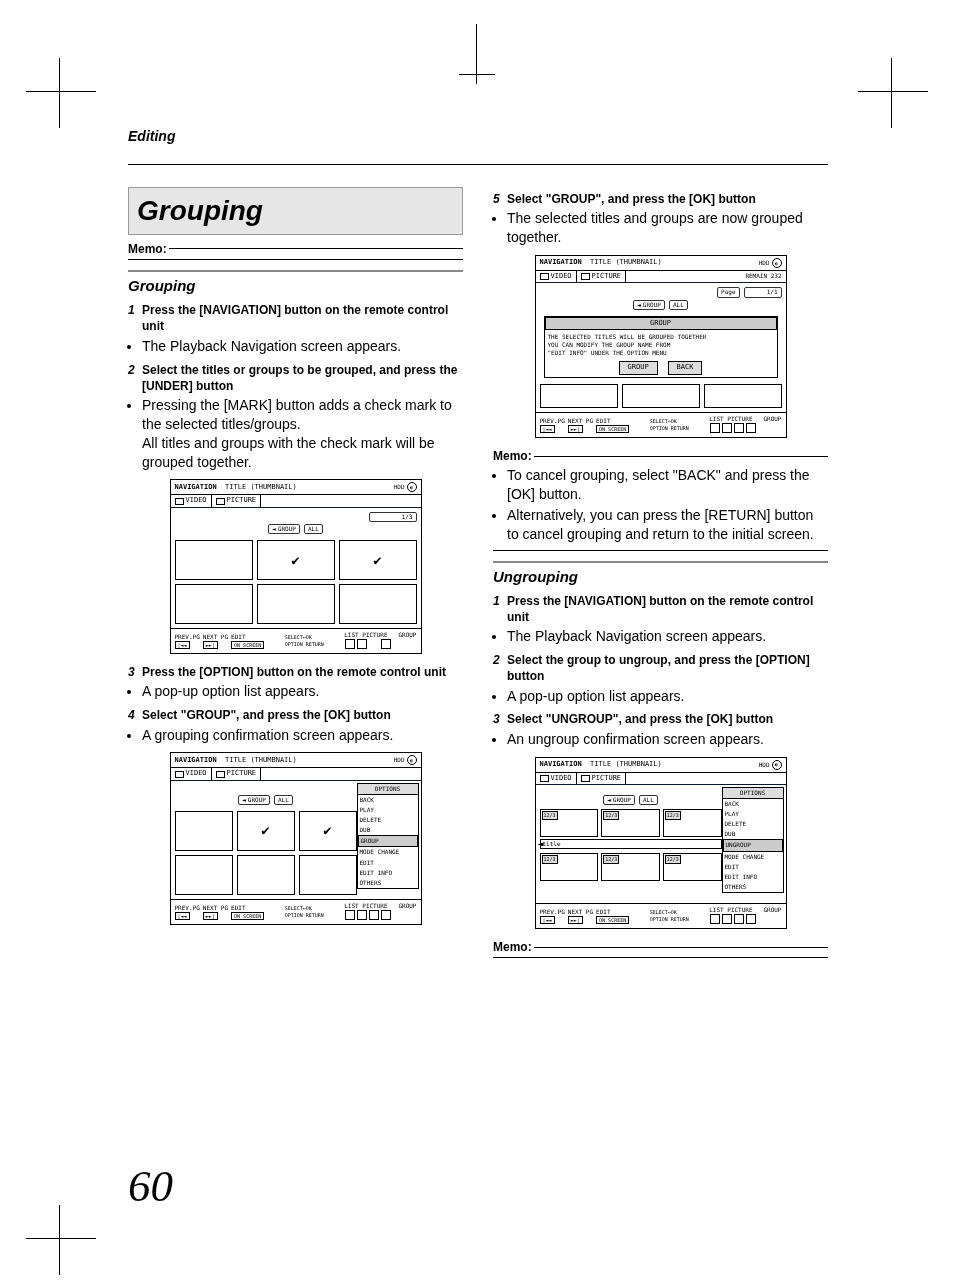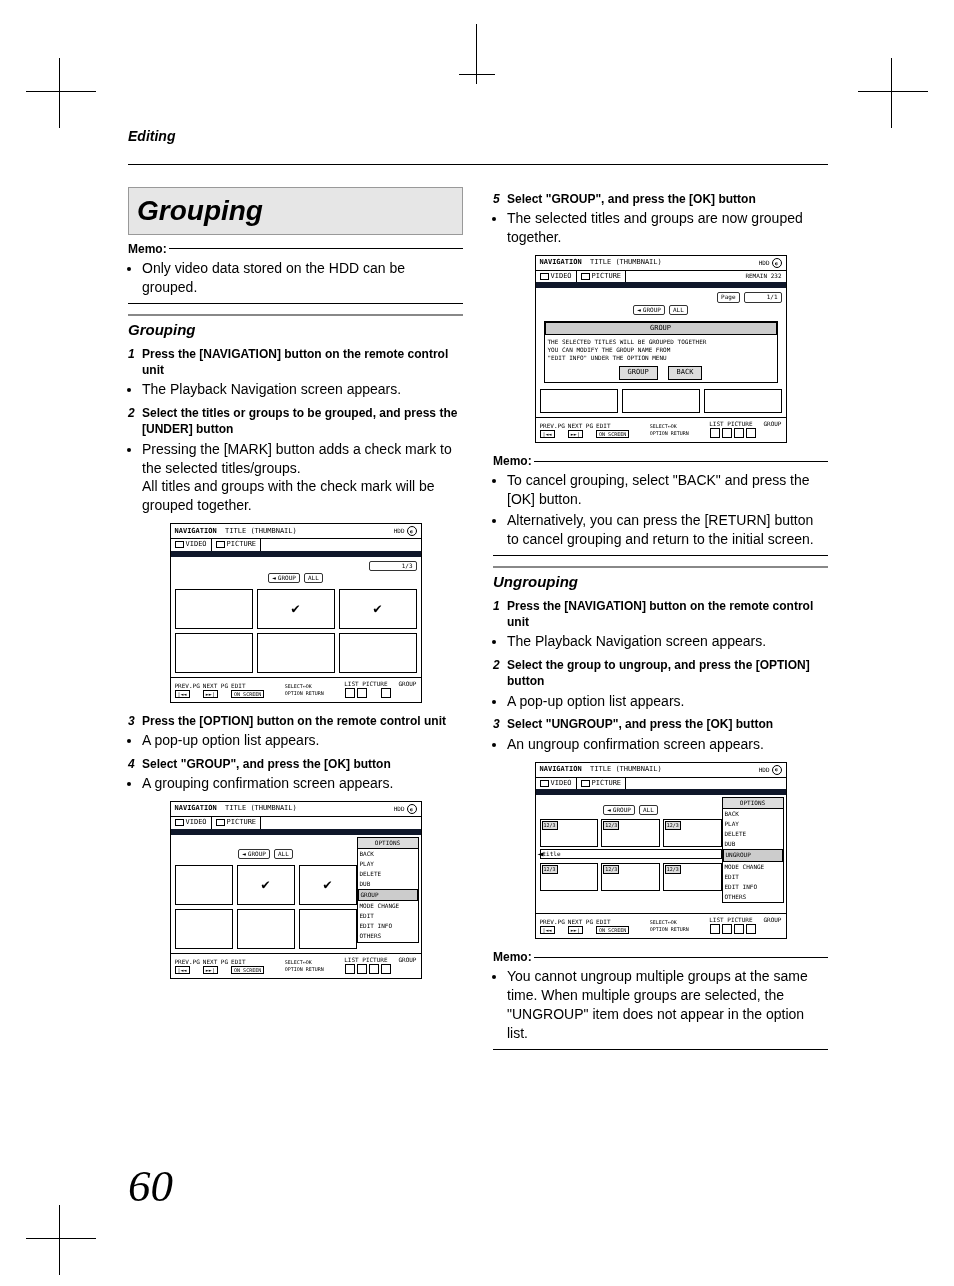"Only video data stored on" ul.bul { html: <ul> <li>Only video data stored on the HDD can be grouped.</li> </ul> -> none }
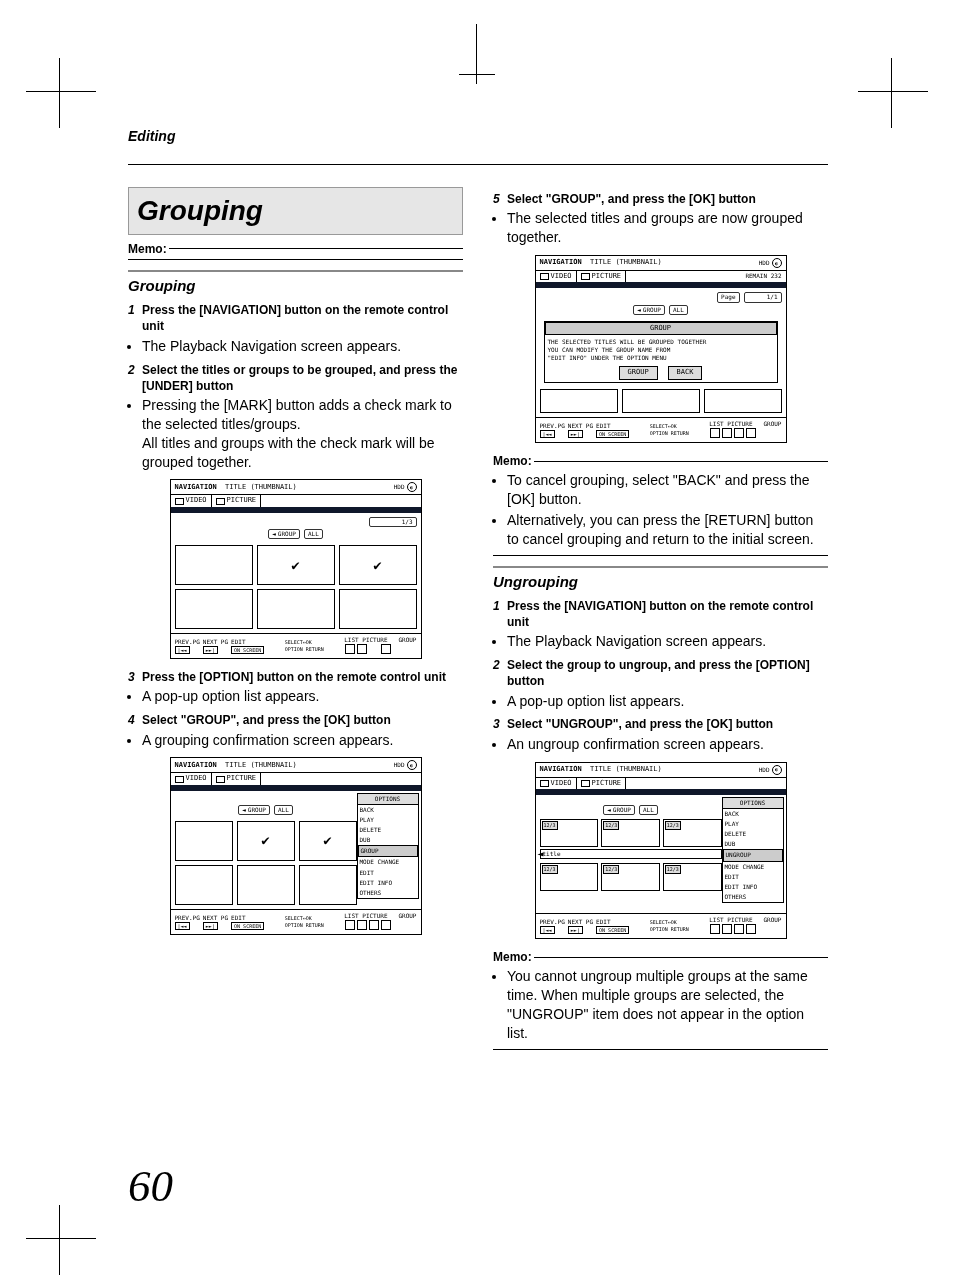"VIDEO" .fig-tabs { border-bottom: 6px solid #0f172a -> 1px solid #0f172a }
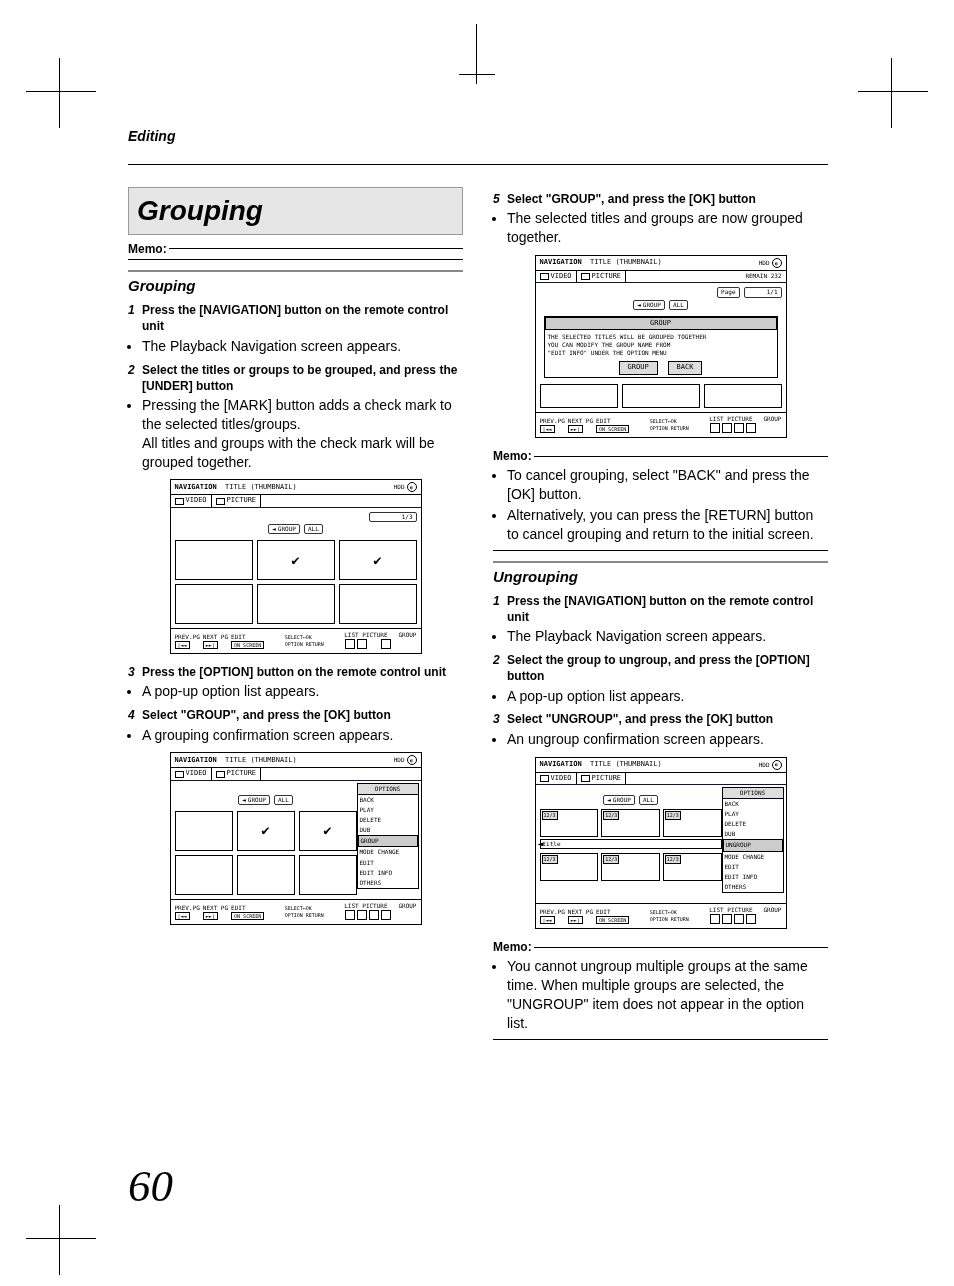"You cannot ungroup multiple groups" ul.bul { html: <ul> <li>You cannot ungroup multiple groups at the same time. When multiple groups are selected, the "UNGROUP" item does not appear in the option list.</li> </ul> -> none }
